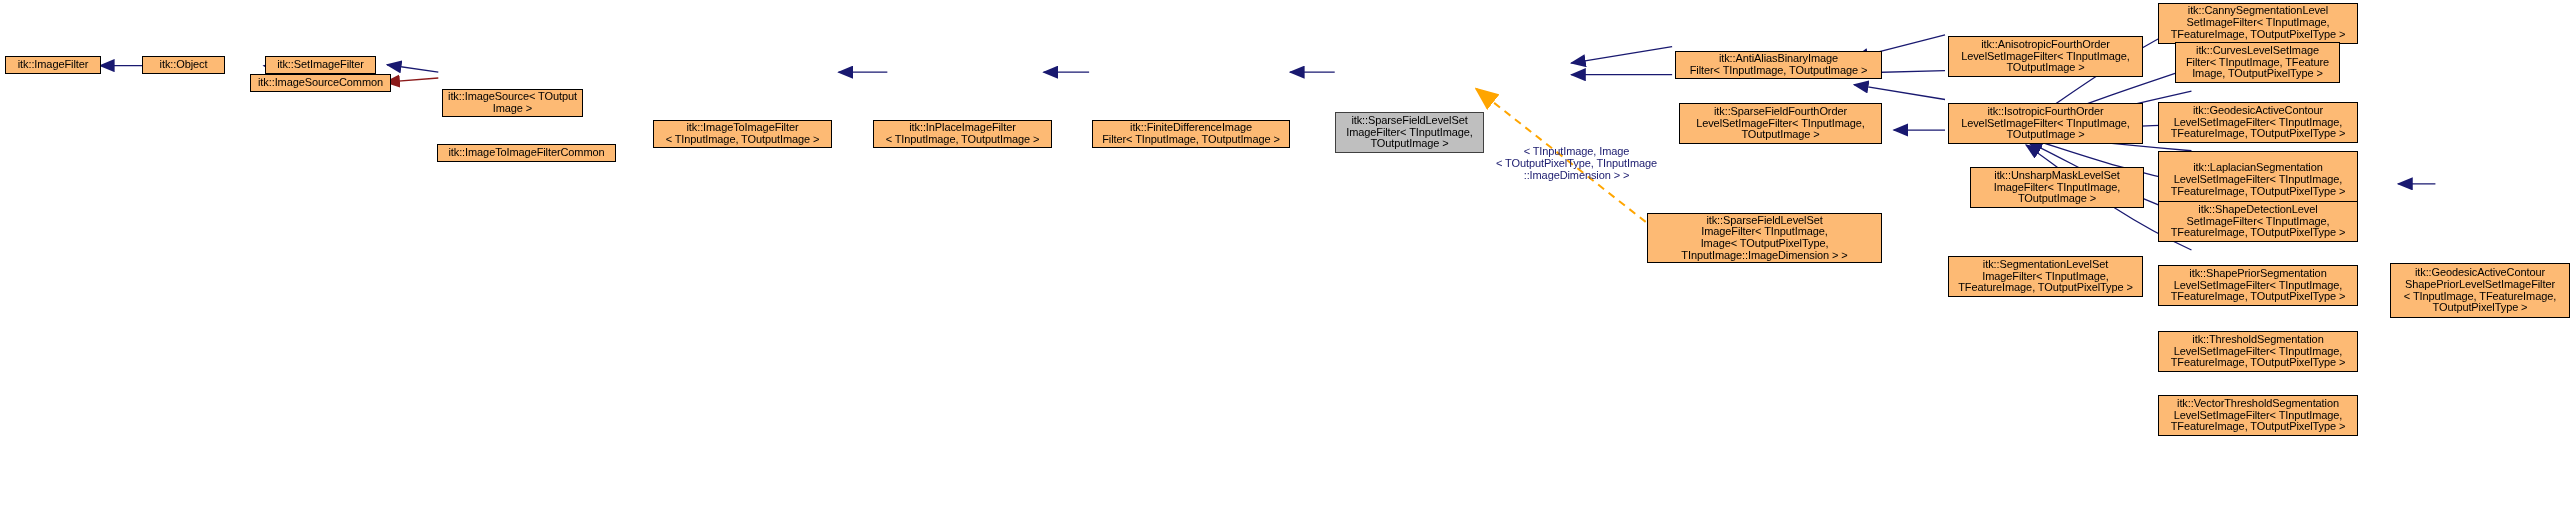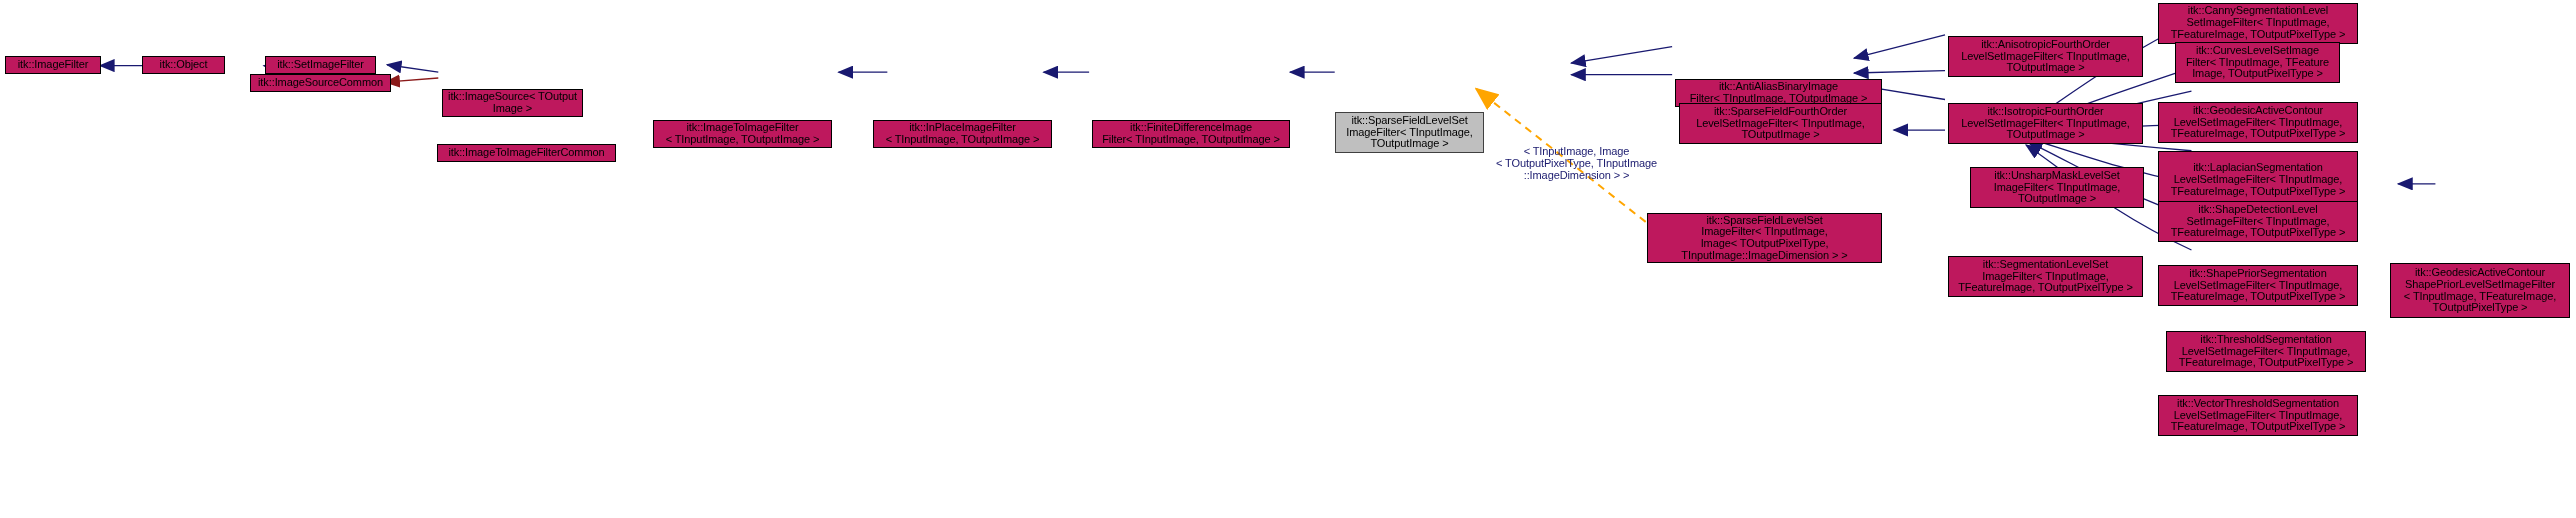"itk::CannySegmentationLevel" .node { background: #be185d -> #fdba74 }
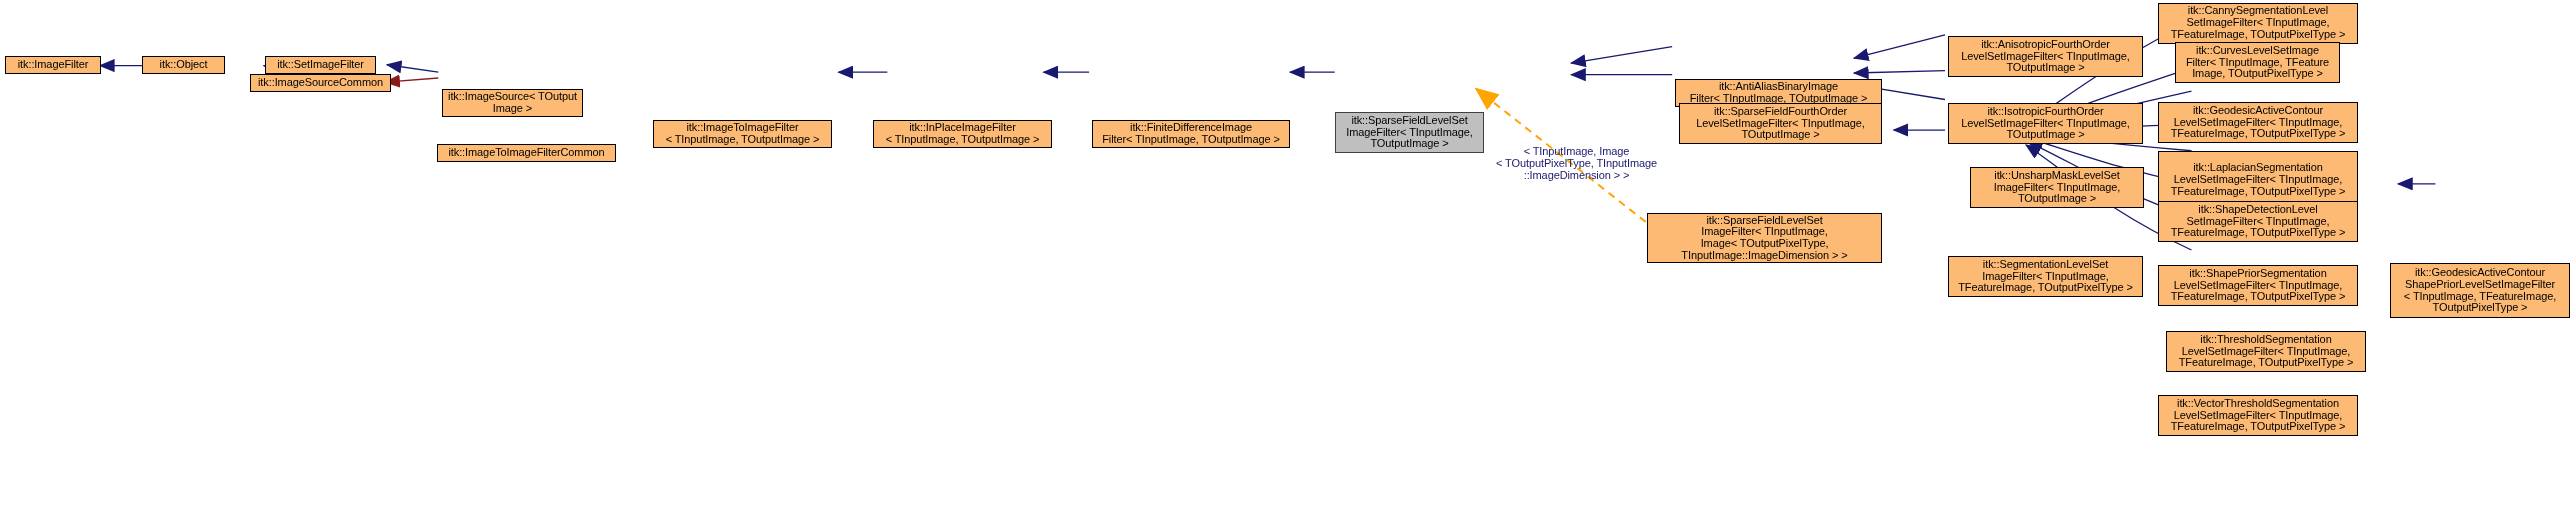"itk::AntiAliasBinaryImage" div.node { margin-top: 28px -> none }
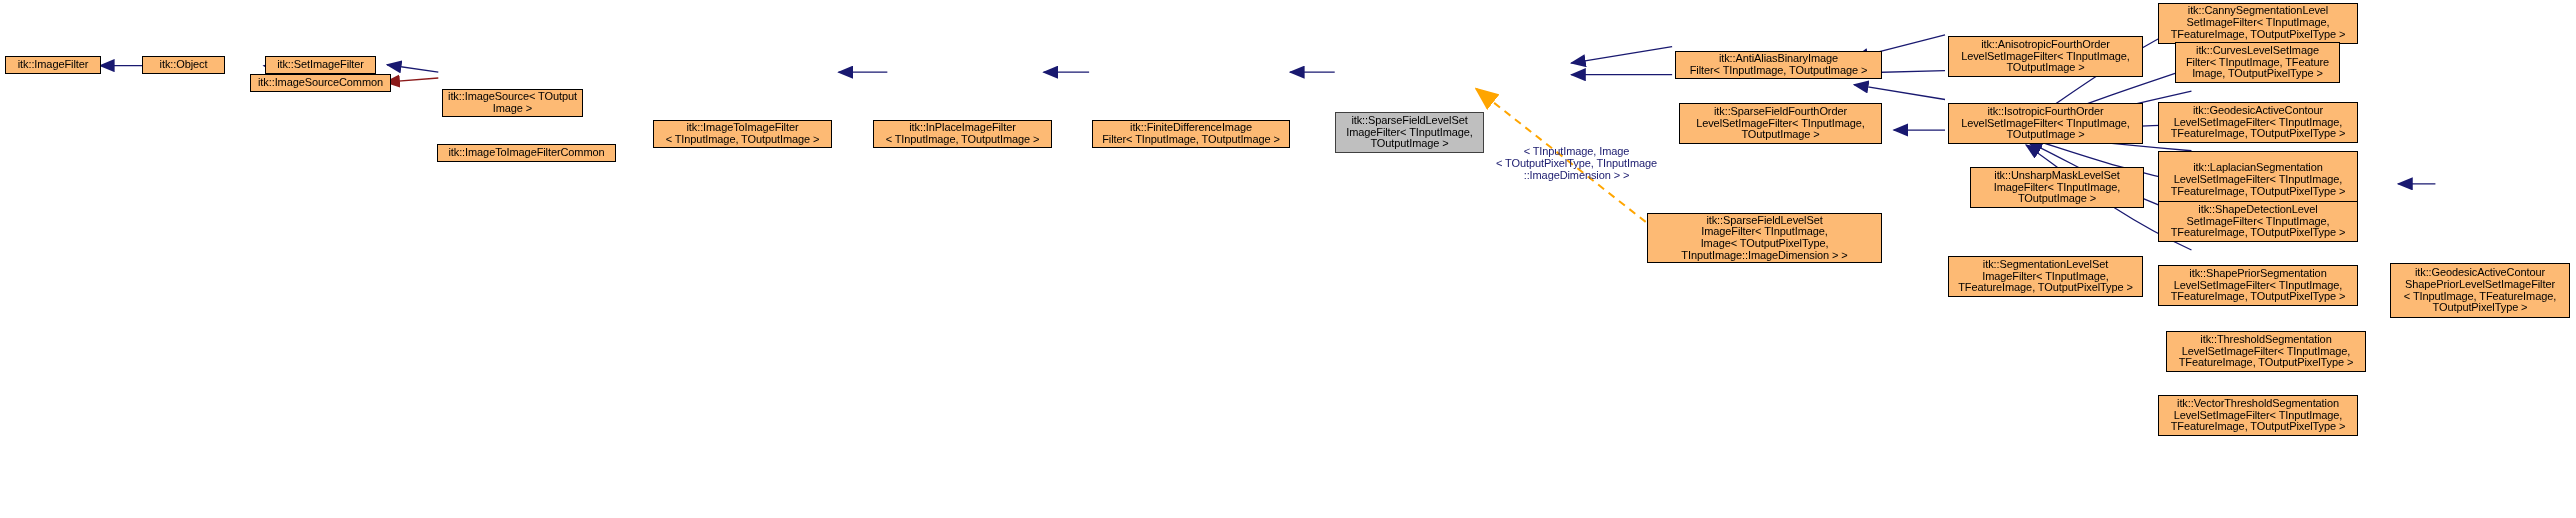"itk::ThresholdSegmentation" div.node { margin-left: 8px -> none }
